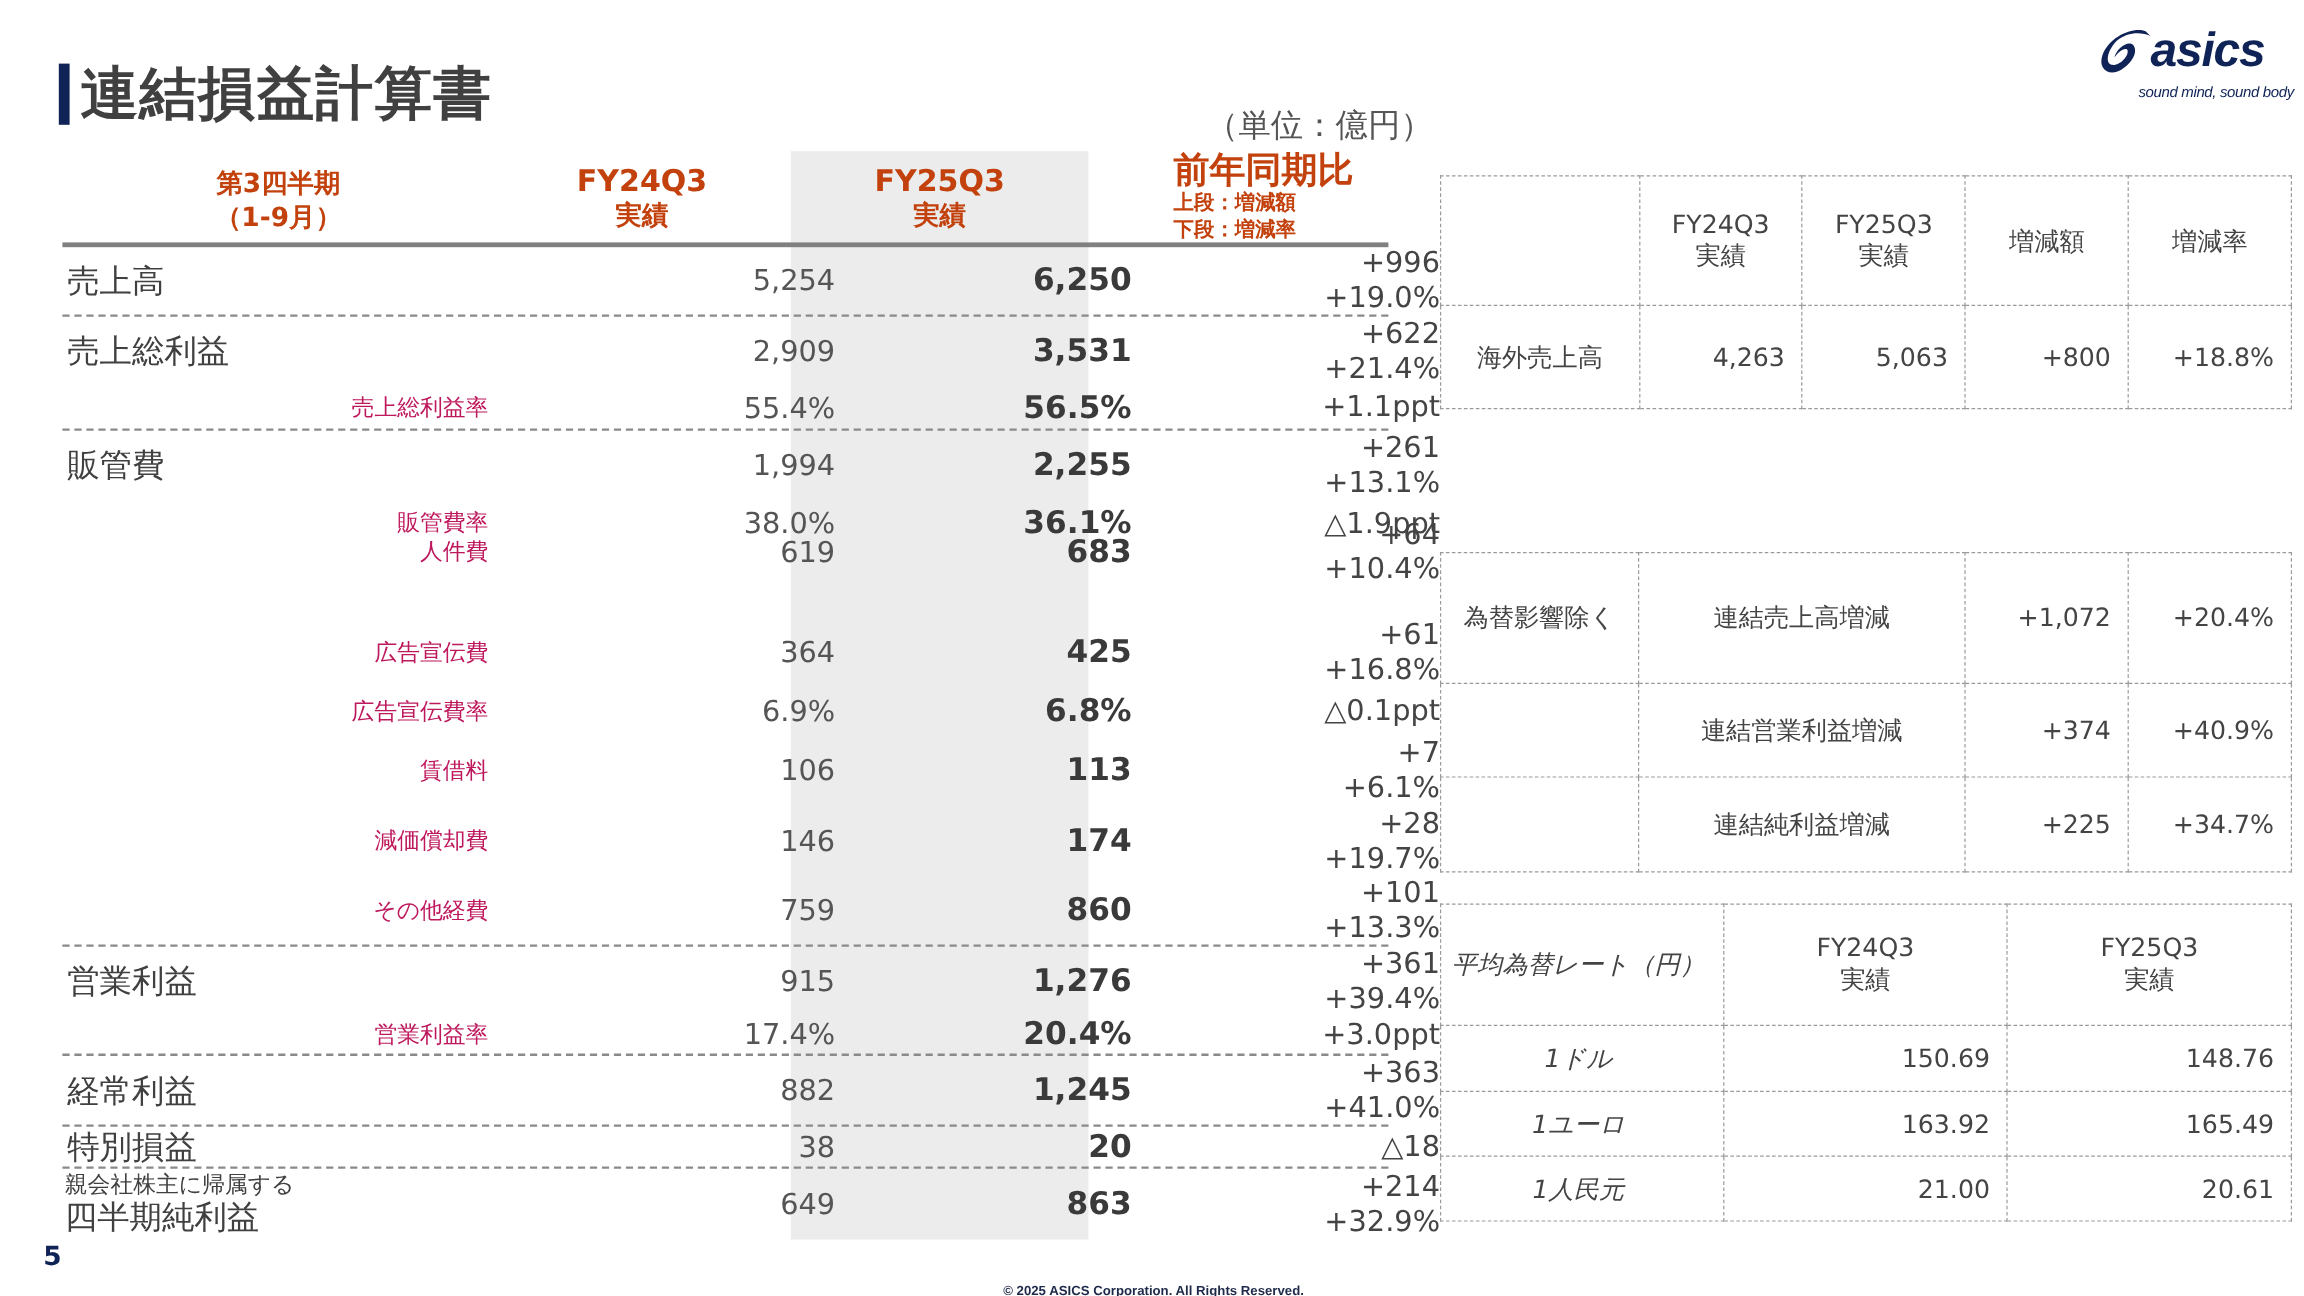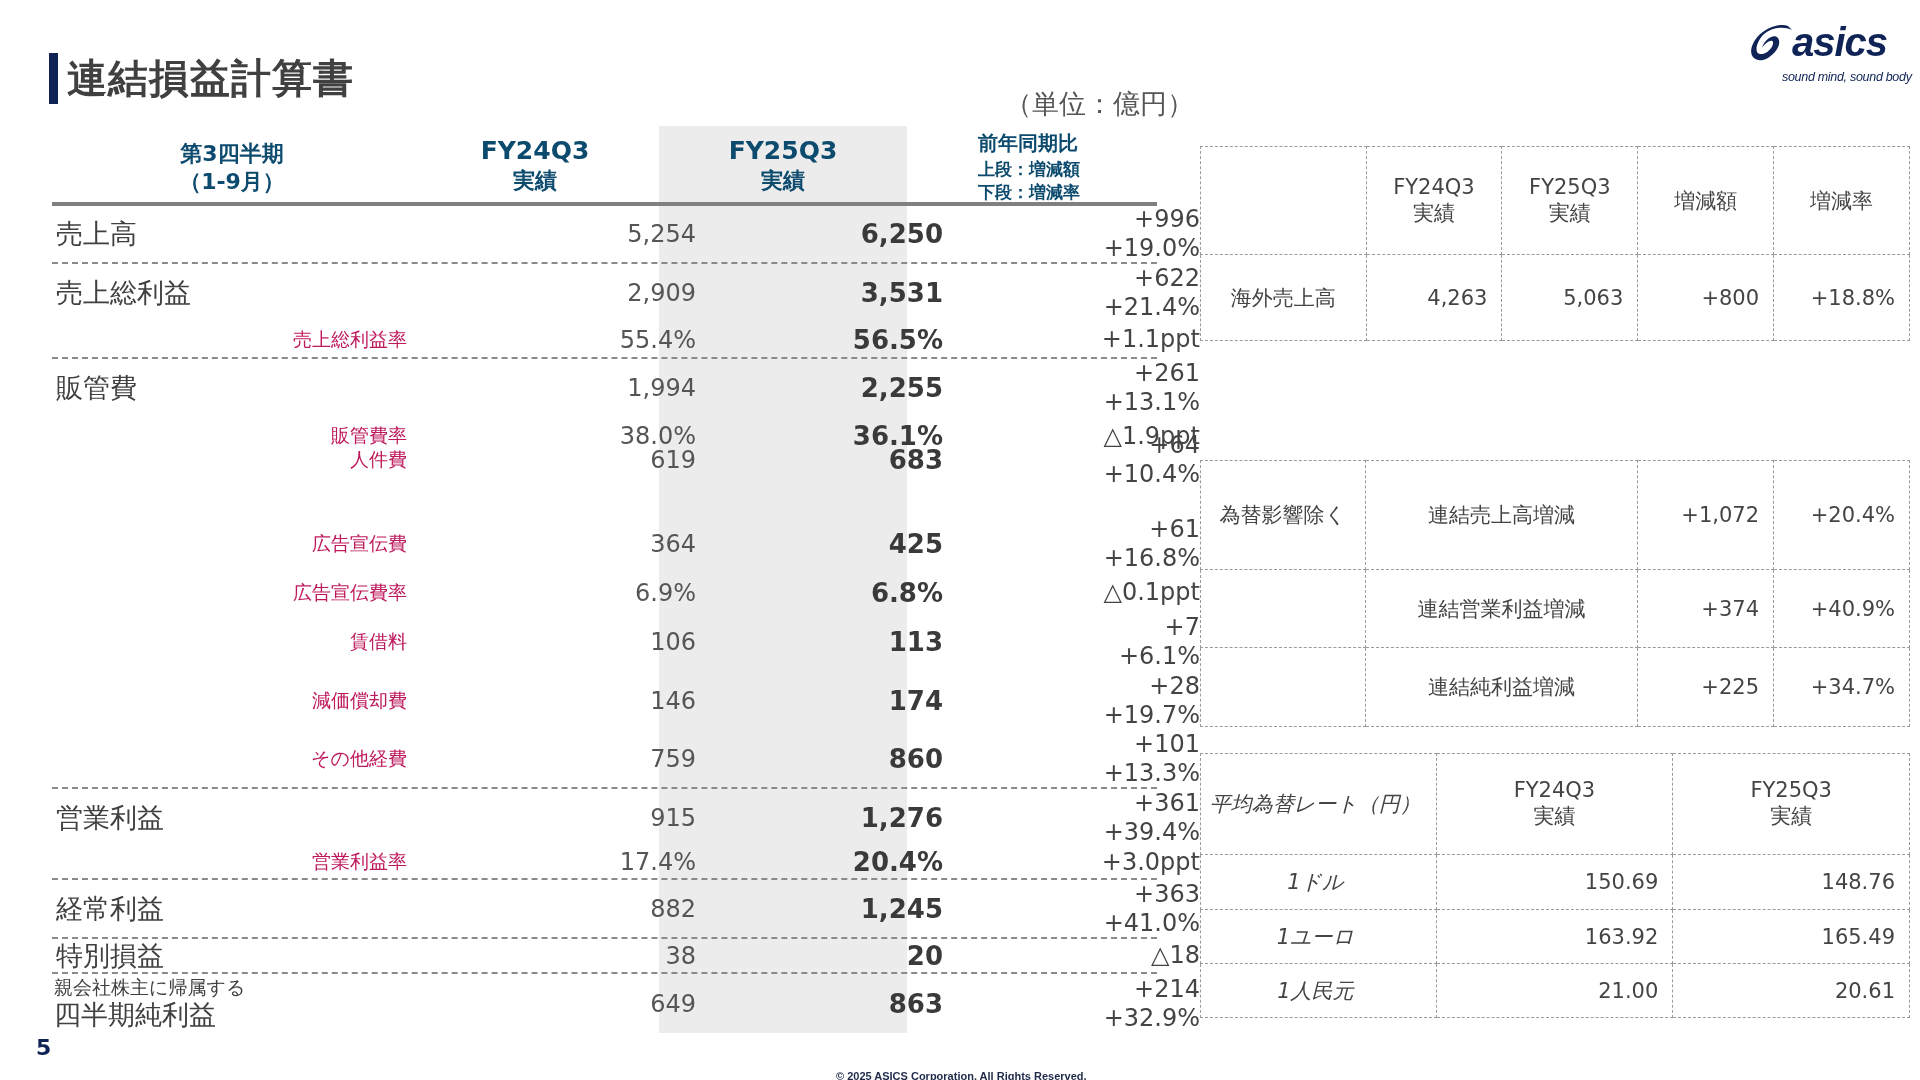"連結損益計算書" .title { font-size: 40px -> 48px }
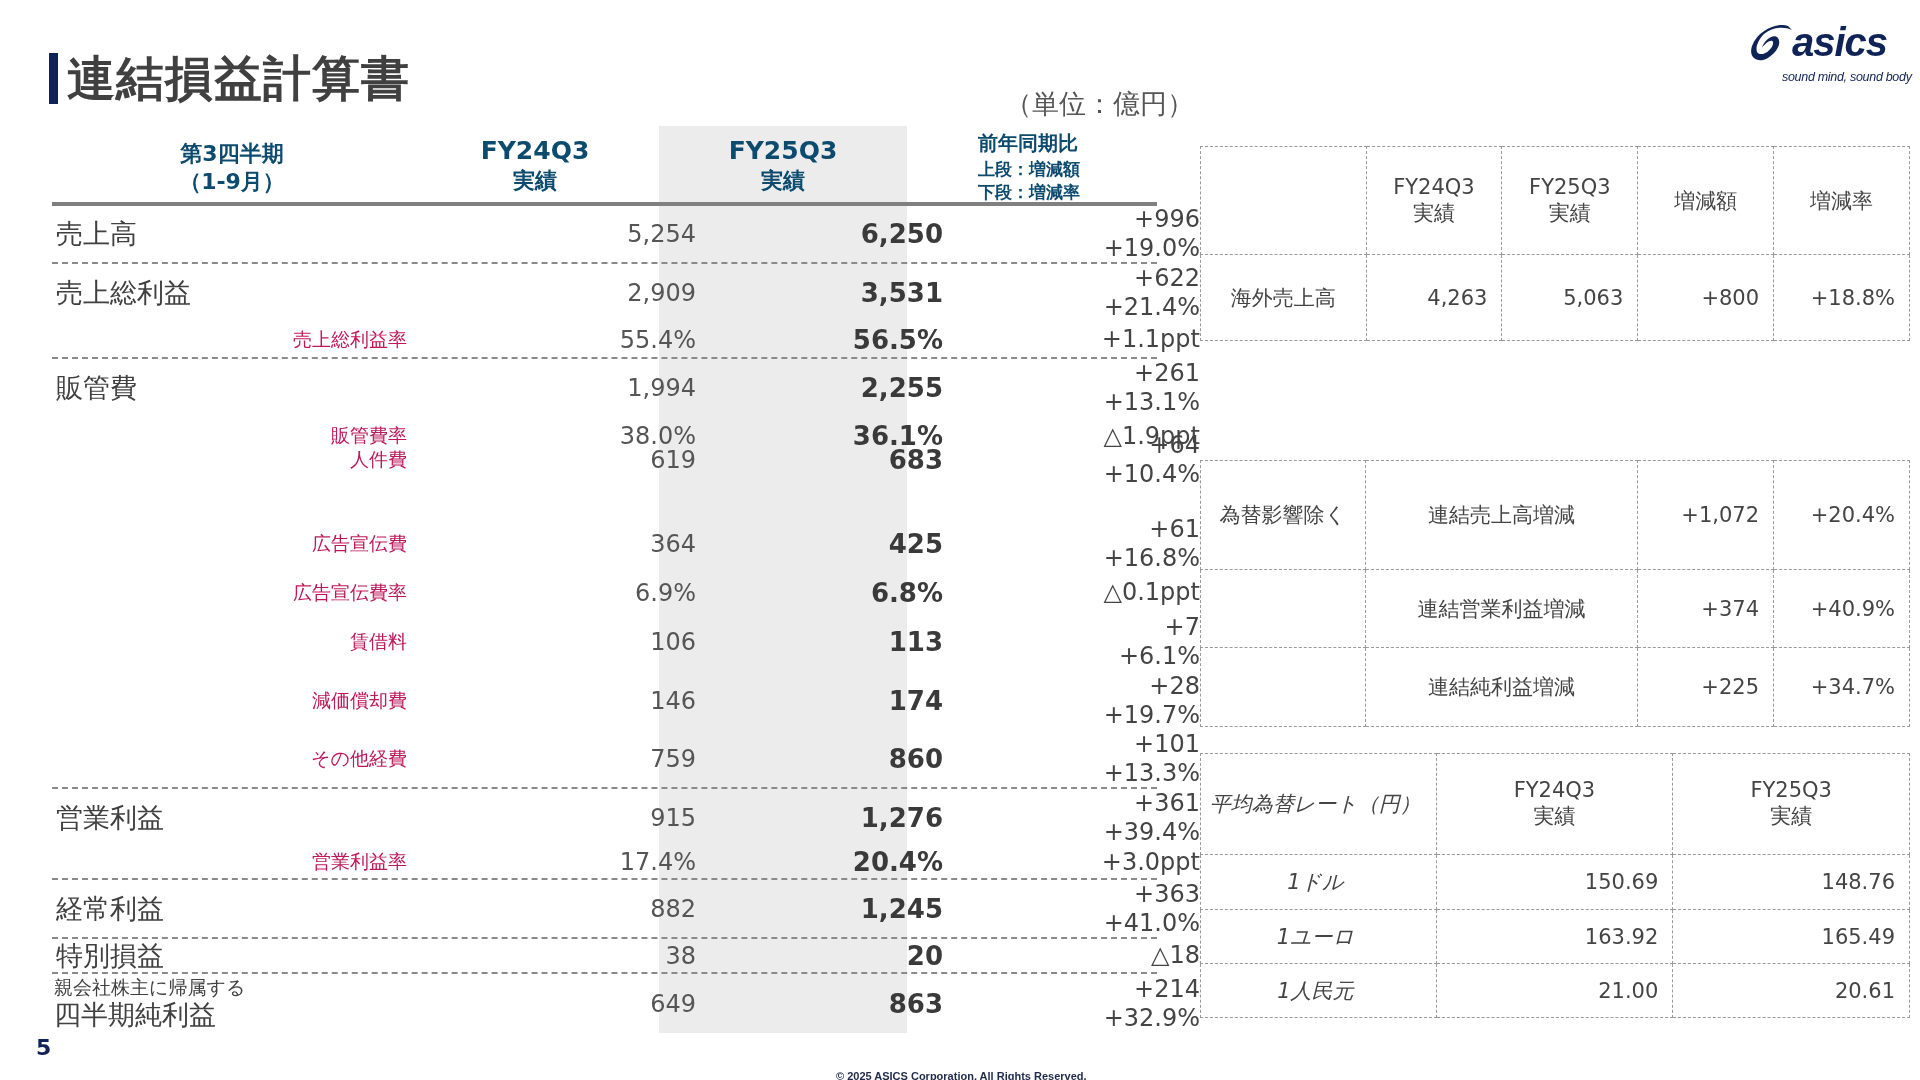"第3四半期" .hdr { color: #0c4a6e -> #c2410c }
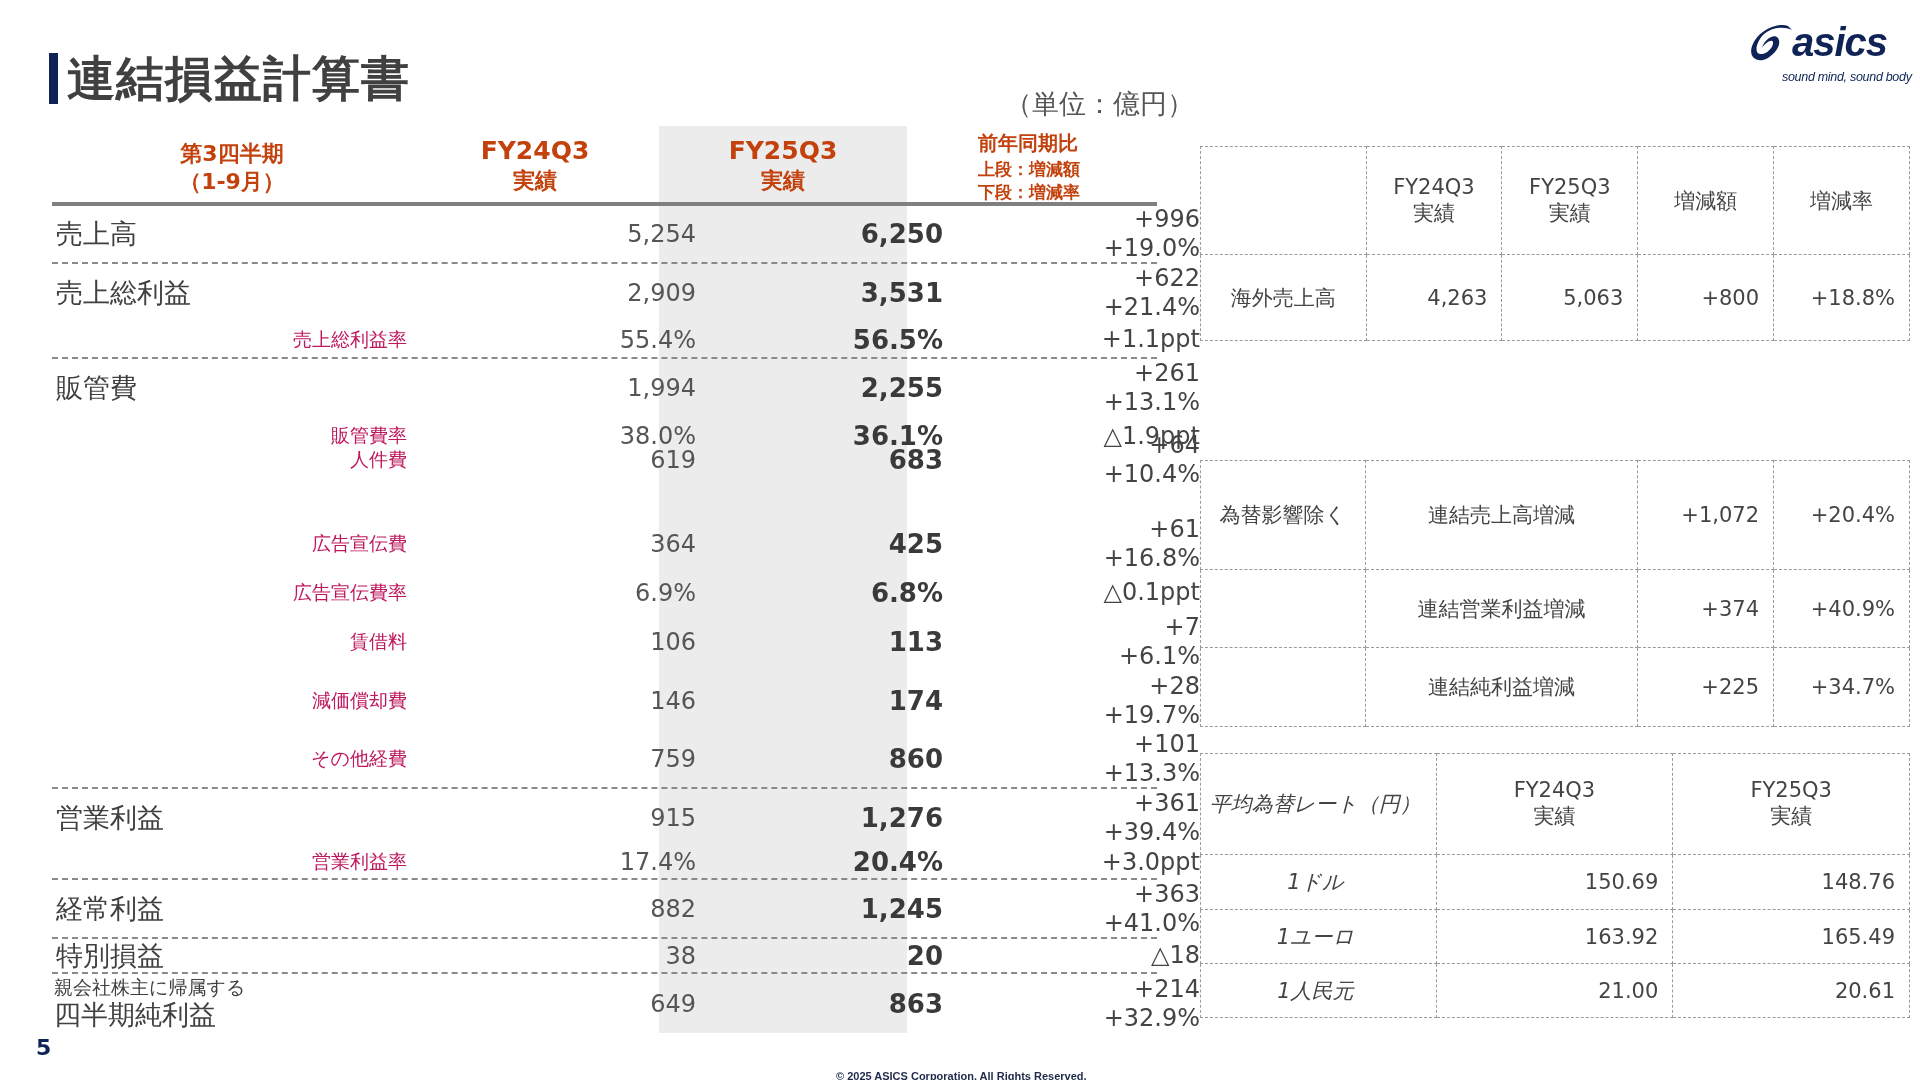"前年同期比" .hdr-yoy .t { font-size: 20px -> 30px }
